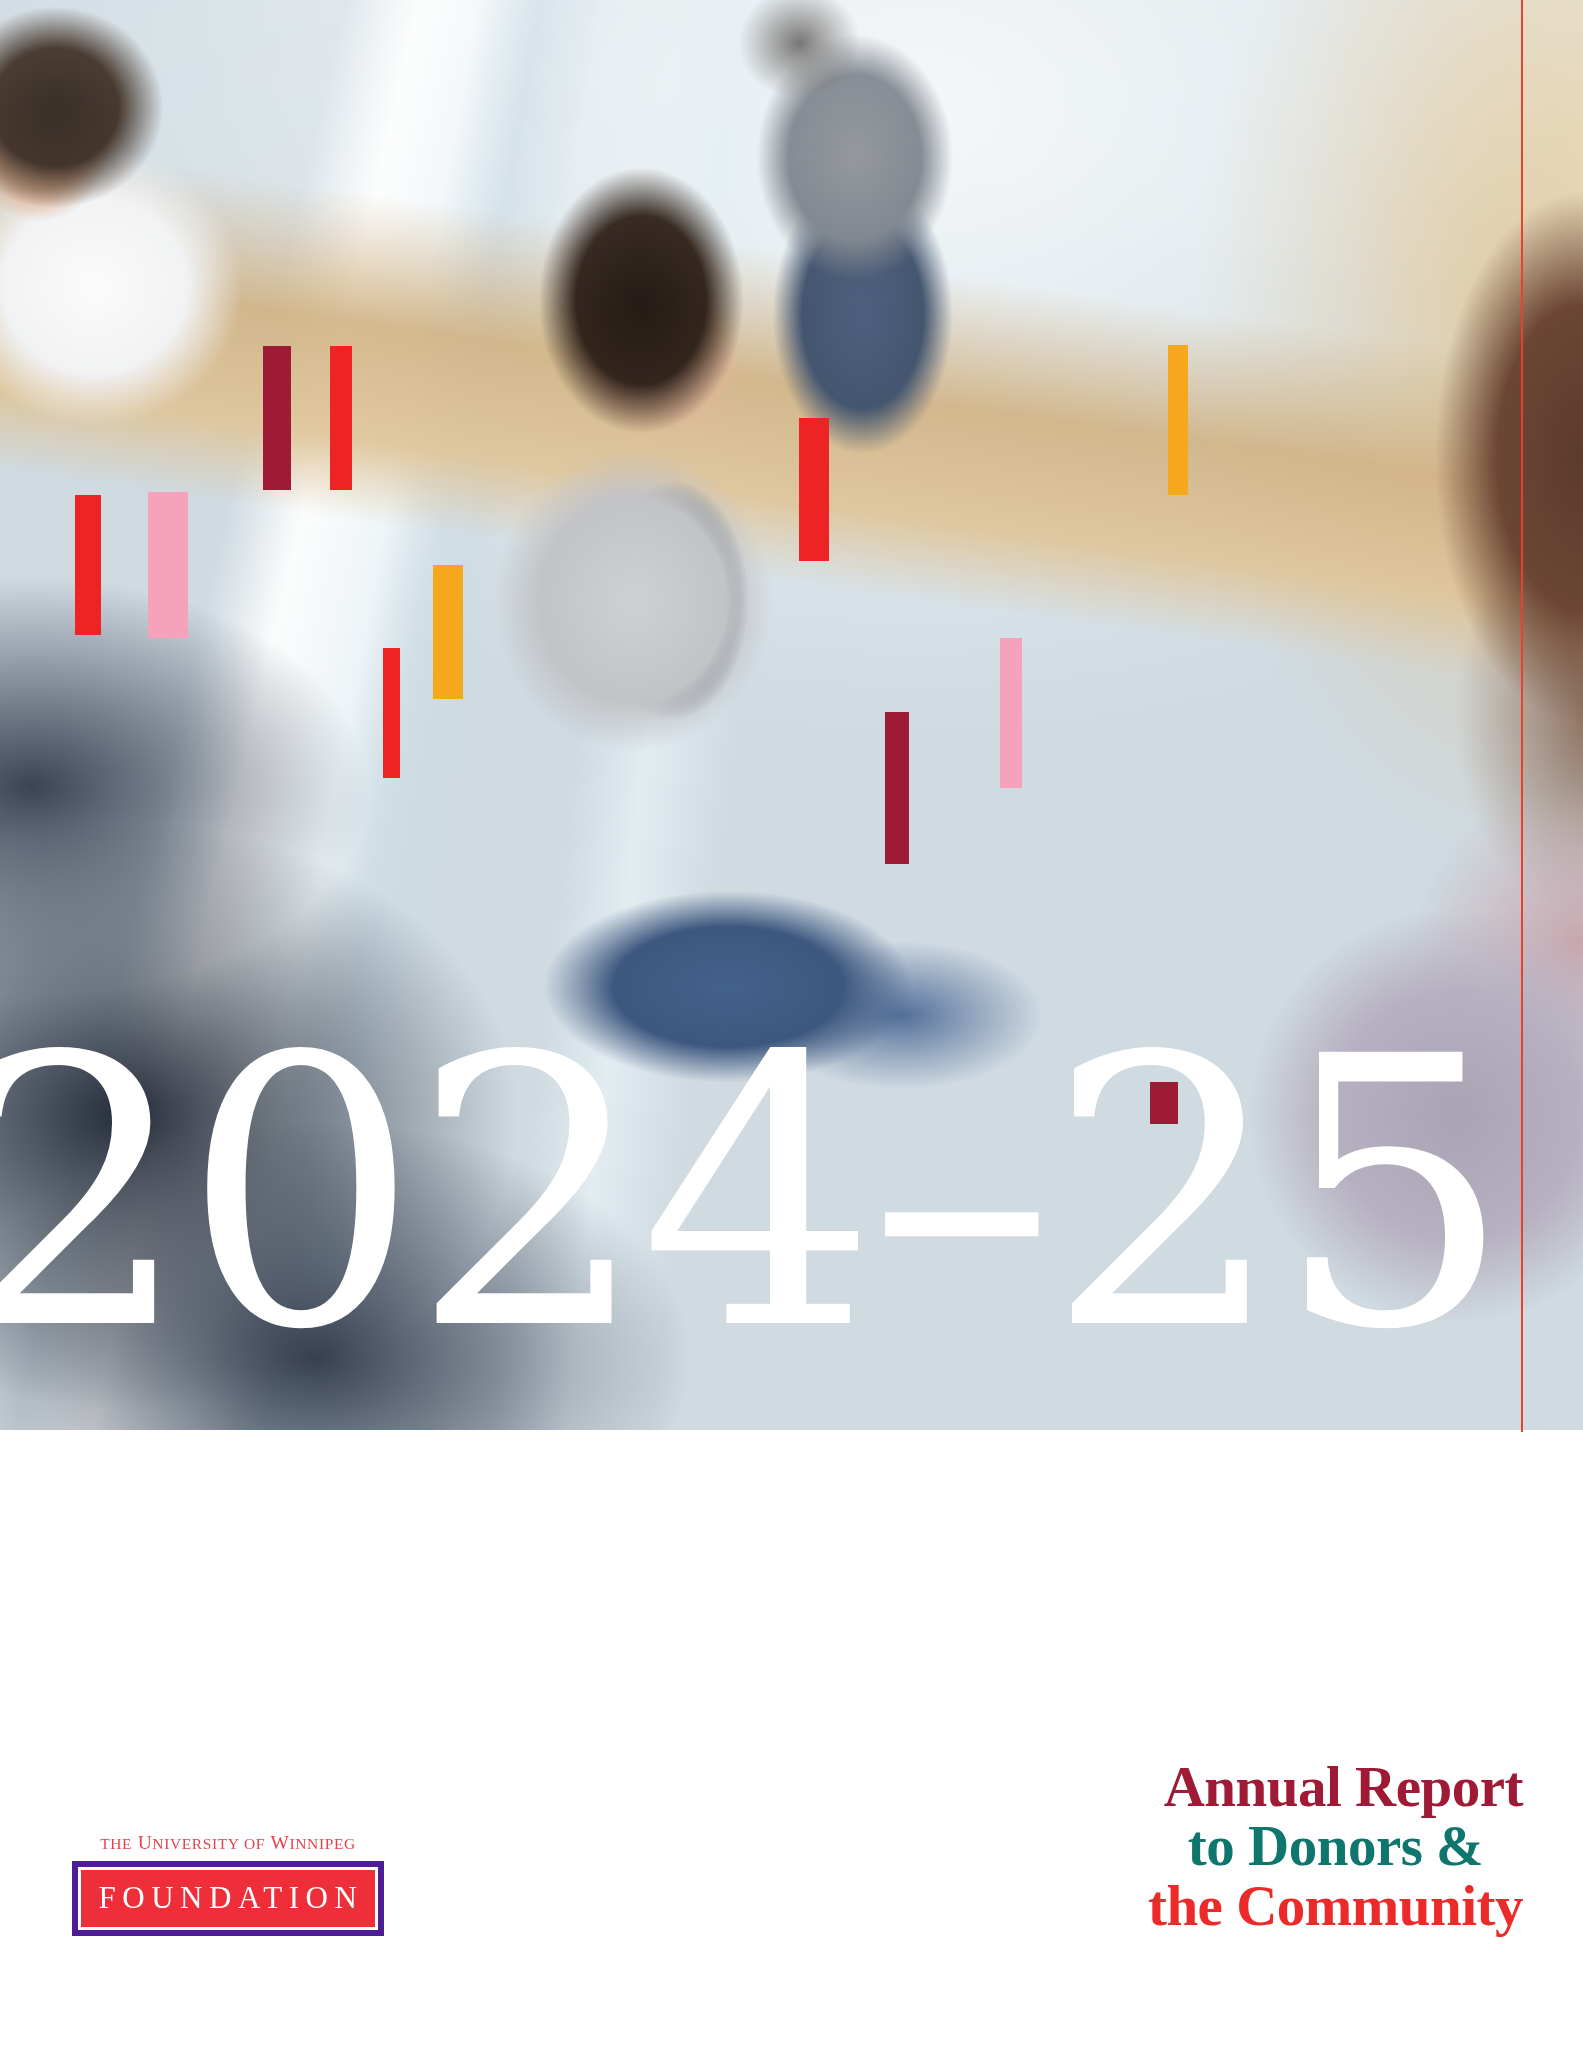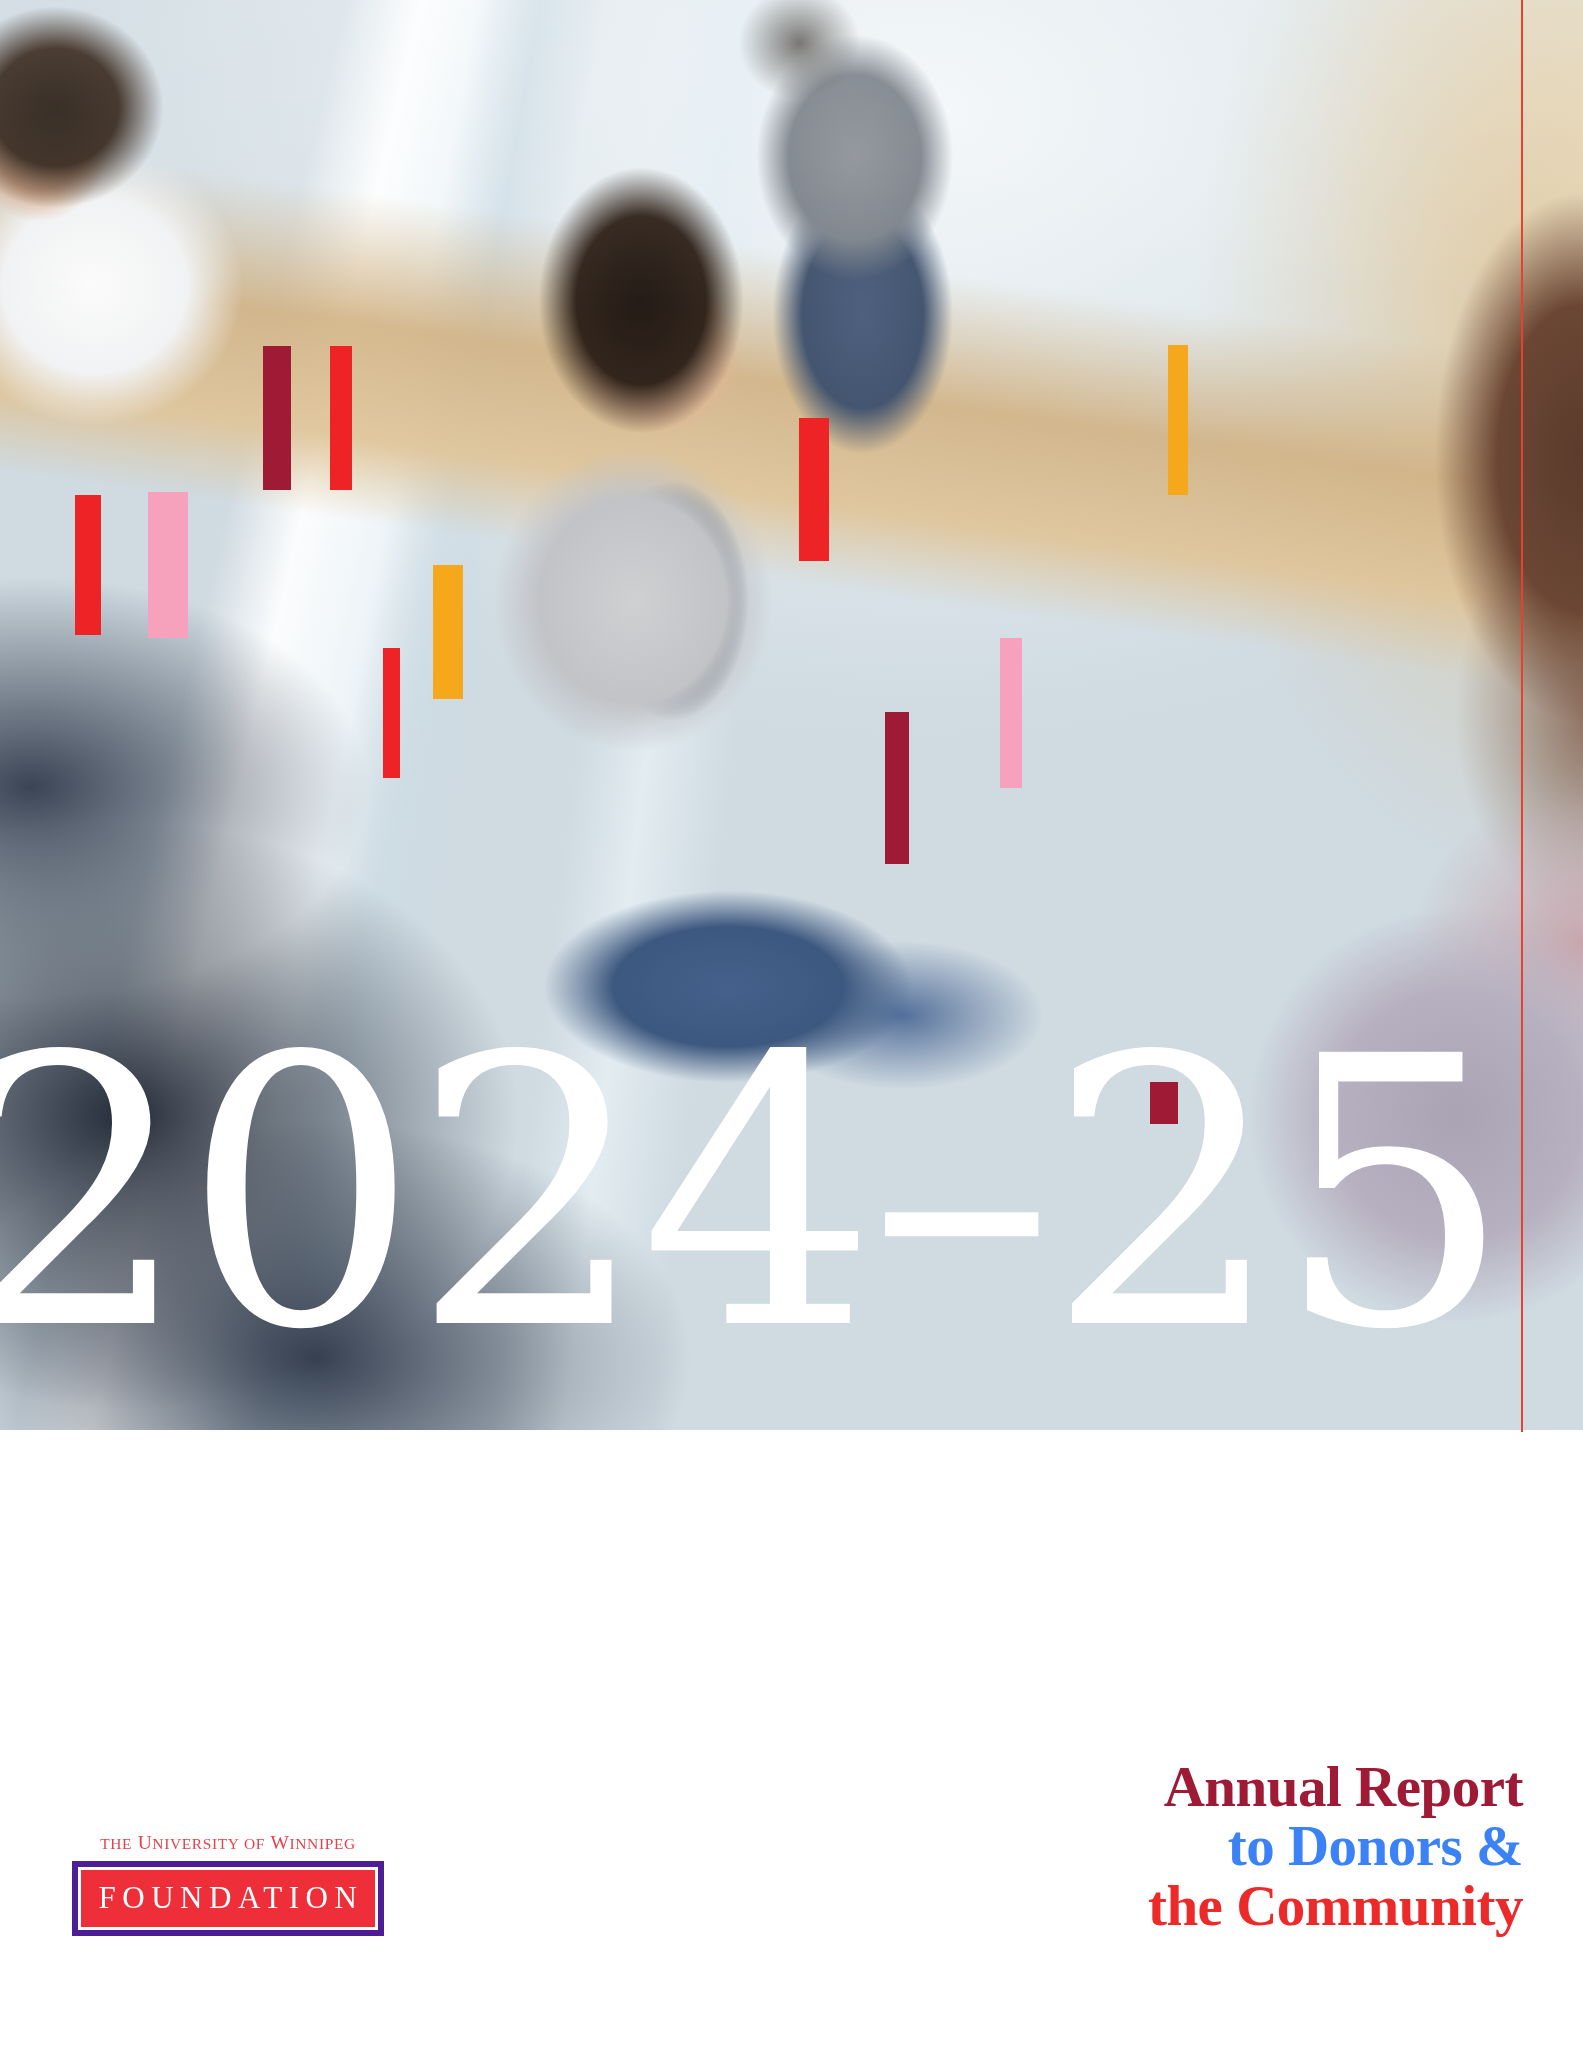"to Donors &" .title-l2 { color: #3b82f6 -> #0f766e; text-align: none -> center }
